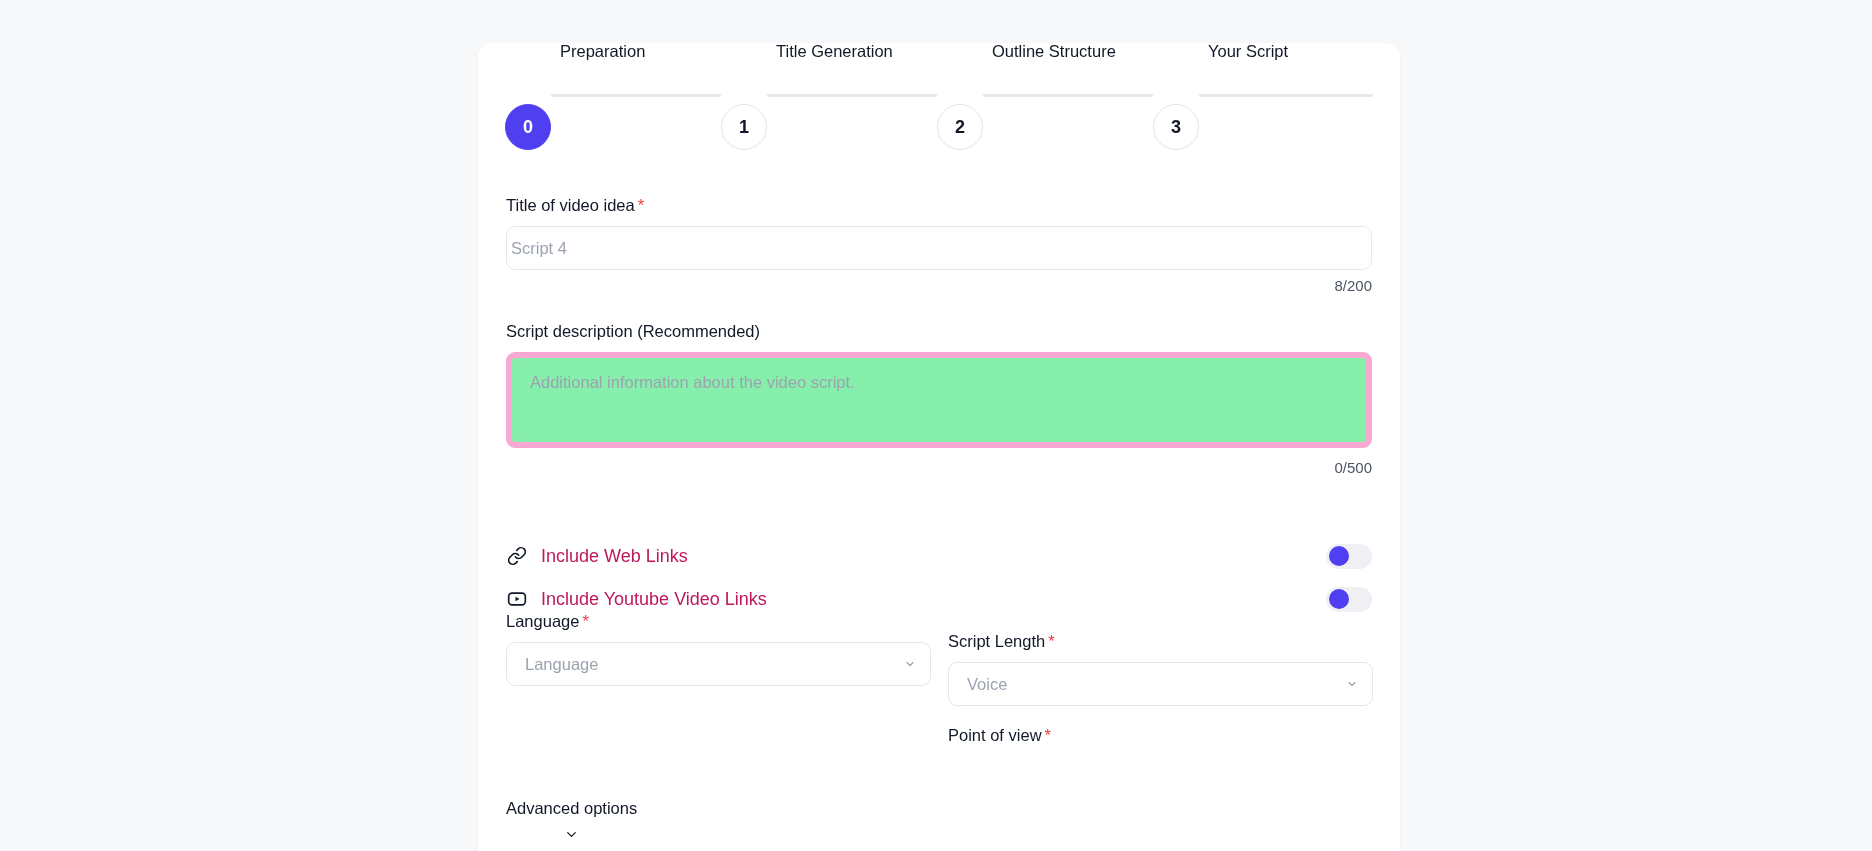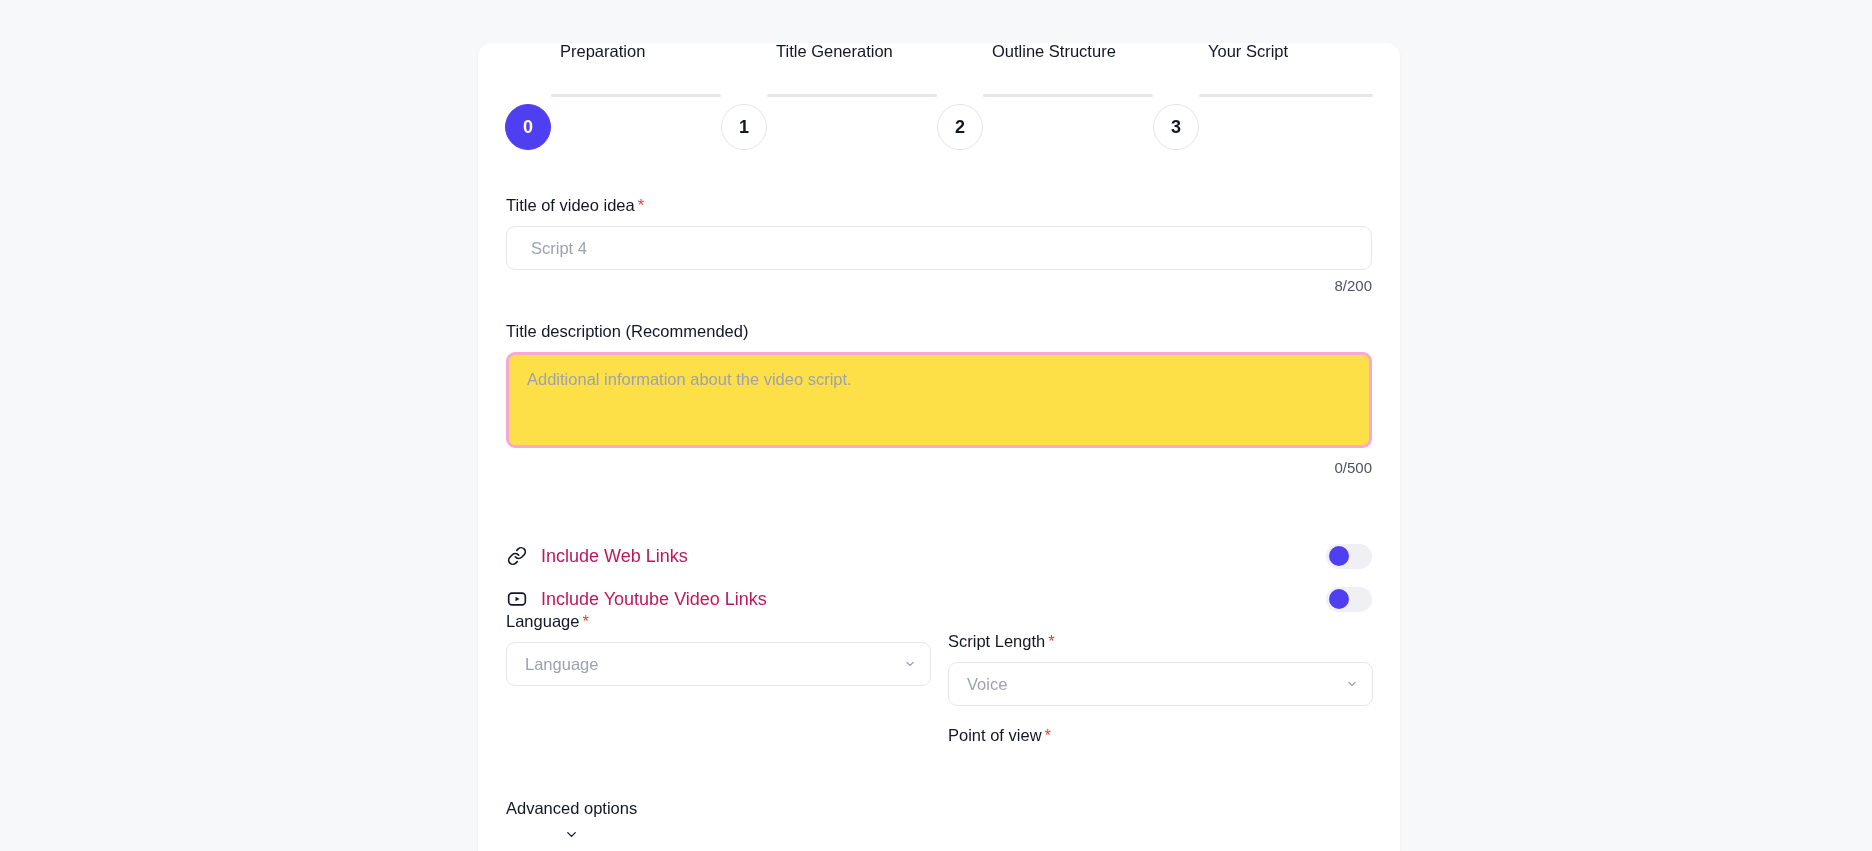"Script 4" .text-input { padding: 0 24px -> 0 4px }
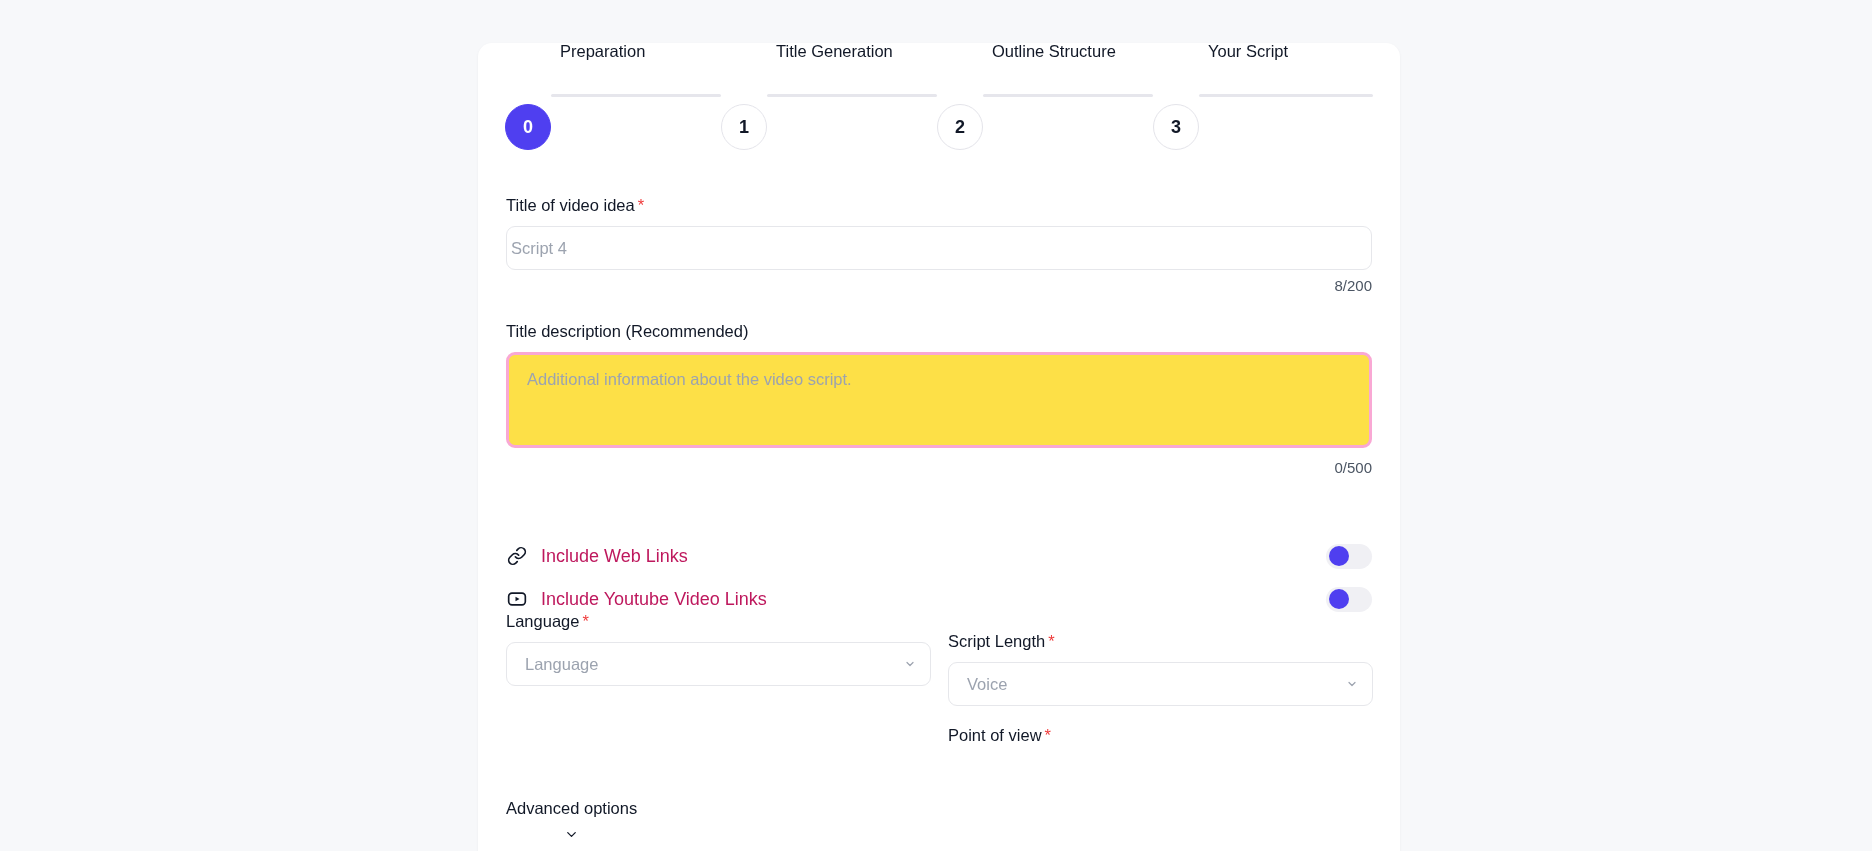"Title description (Recommended)" div.field-label { text: Title -> Script }
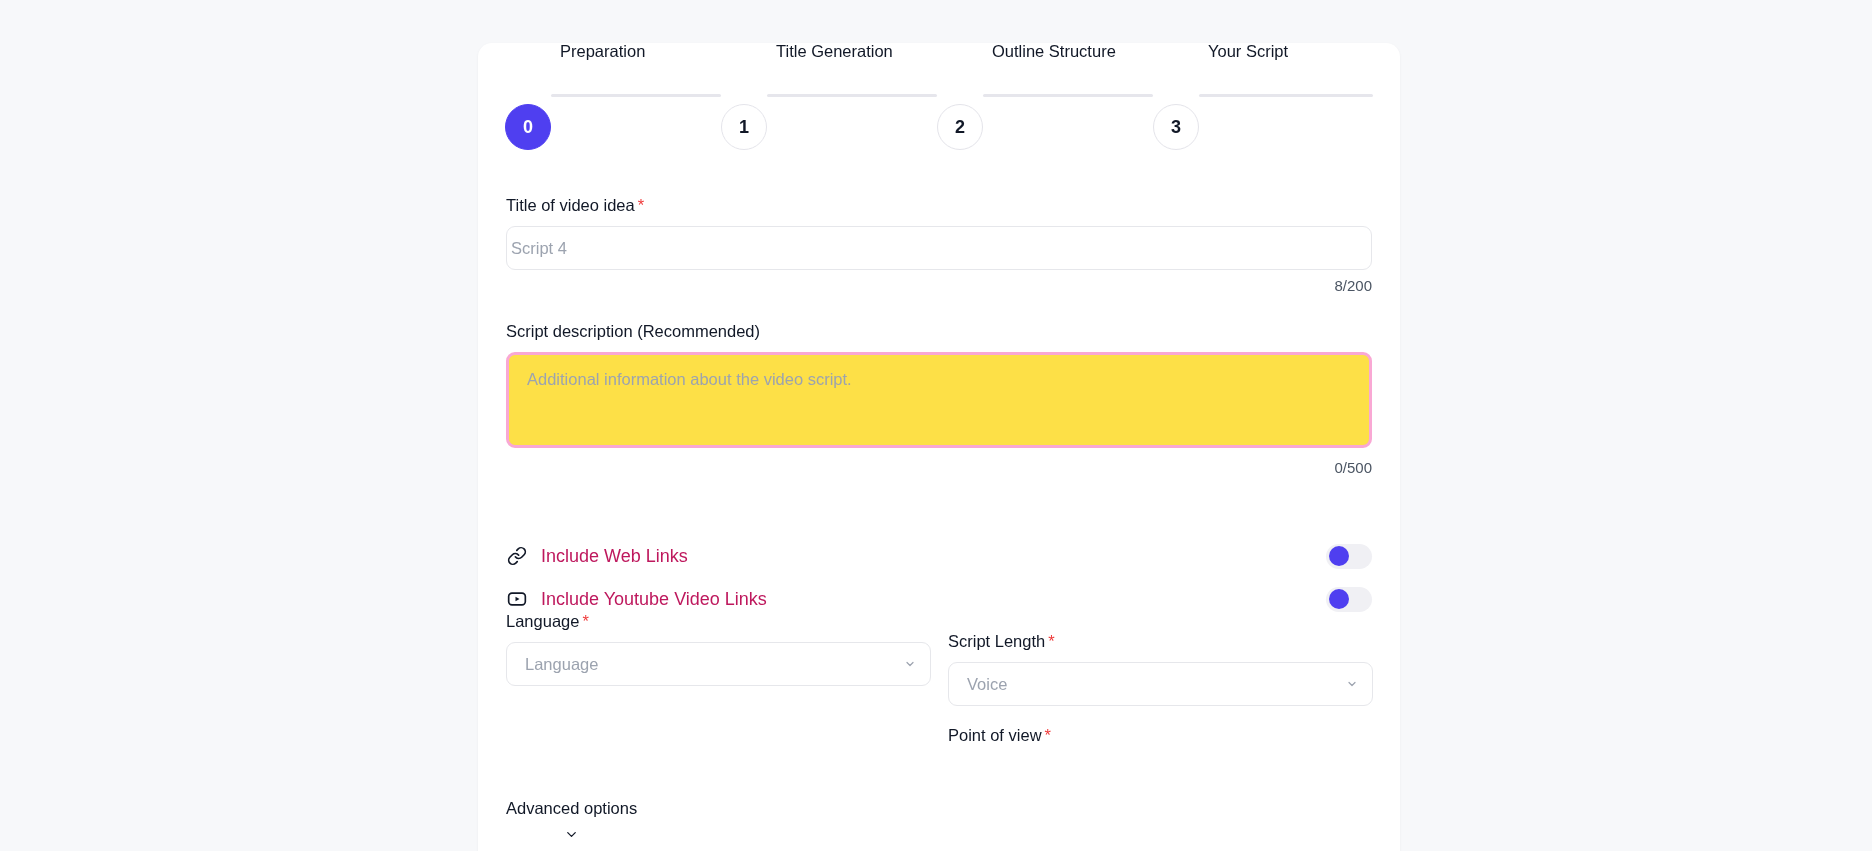"Additional information about the video" .text-area { background: #fde047 -> #86efac; border: 3px solid #f9a8d4 -> 6px solid #f9a8d4 }
